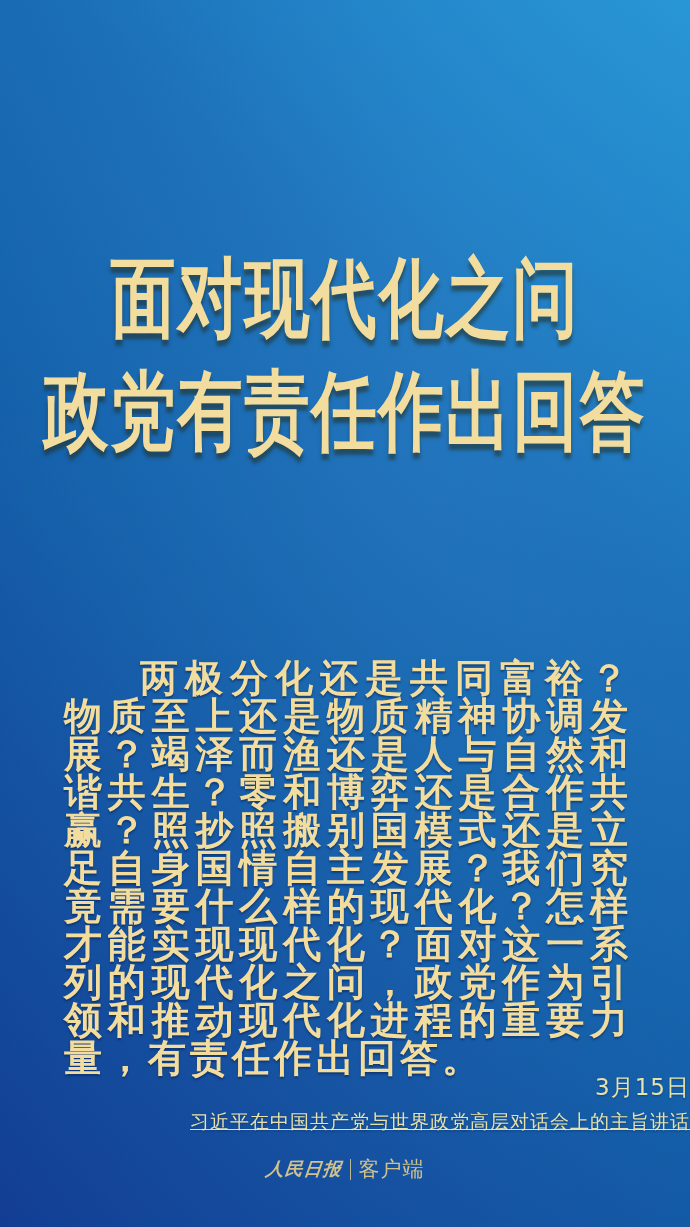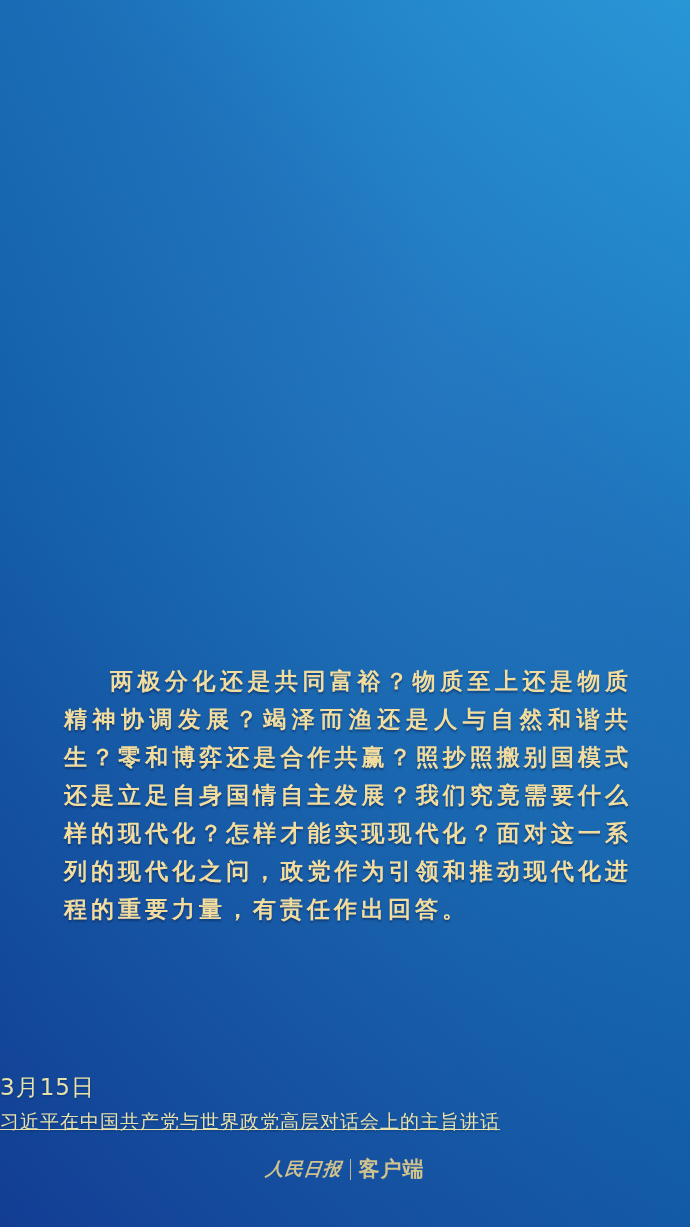"面对现代化之问" div.title-block { html: none -> <div> <span>面对现代化之问</span> <span>政党有责任作出回答</span> </div> }
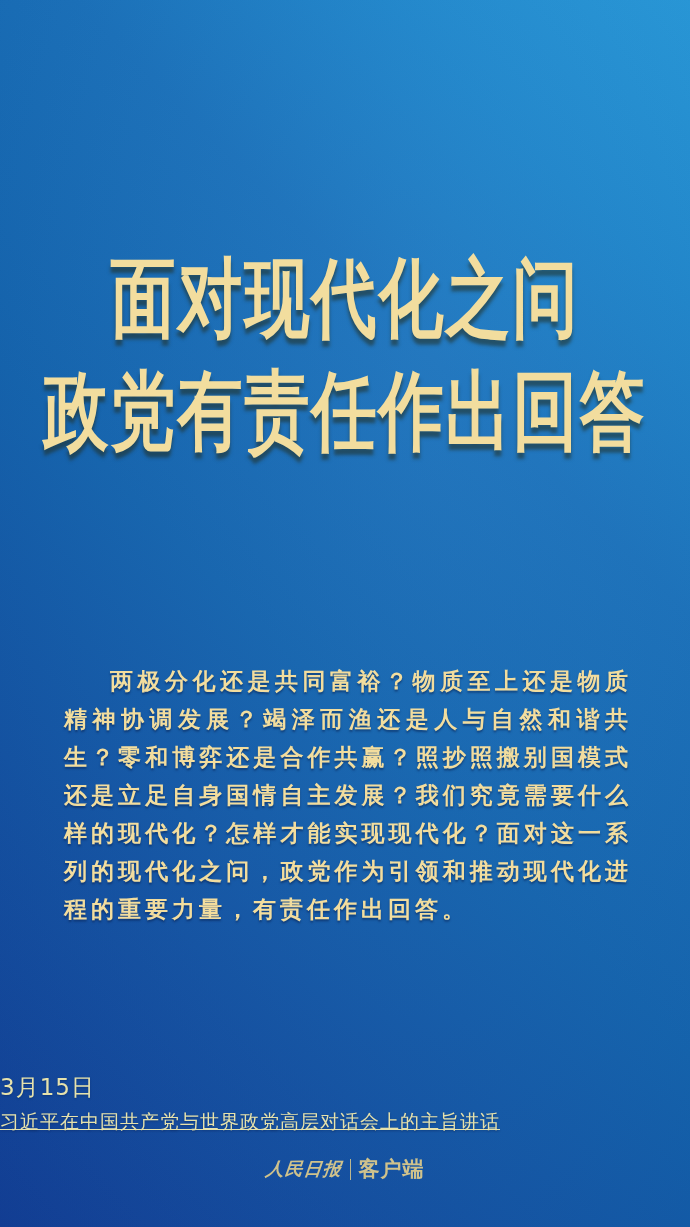"两极分化还是共同富裕？物质至上还是物质精神协调发展？竭泽而渔还是人与自然和谐共生" .quote-body { font-family: Liberation Sans, sans-serif -> Liberation Mono, monospace; font-size: 23px -> 38px }
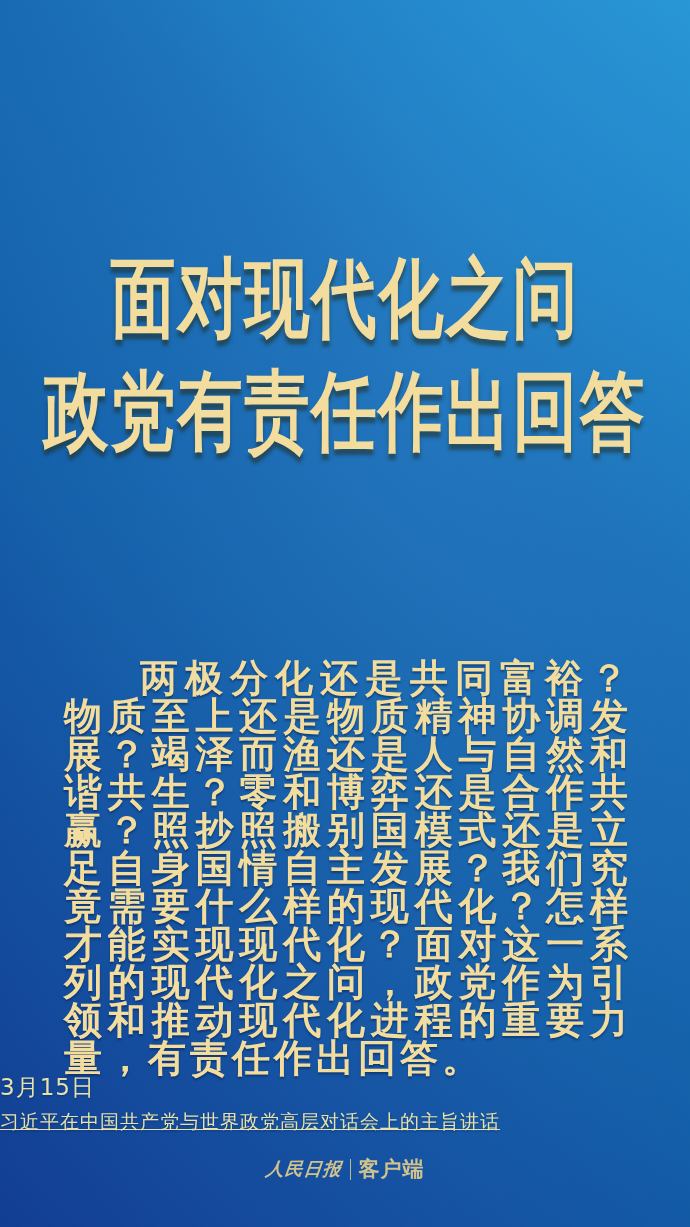"3月15日" .footer-block { text-align: left -> right }
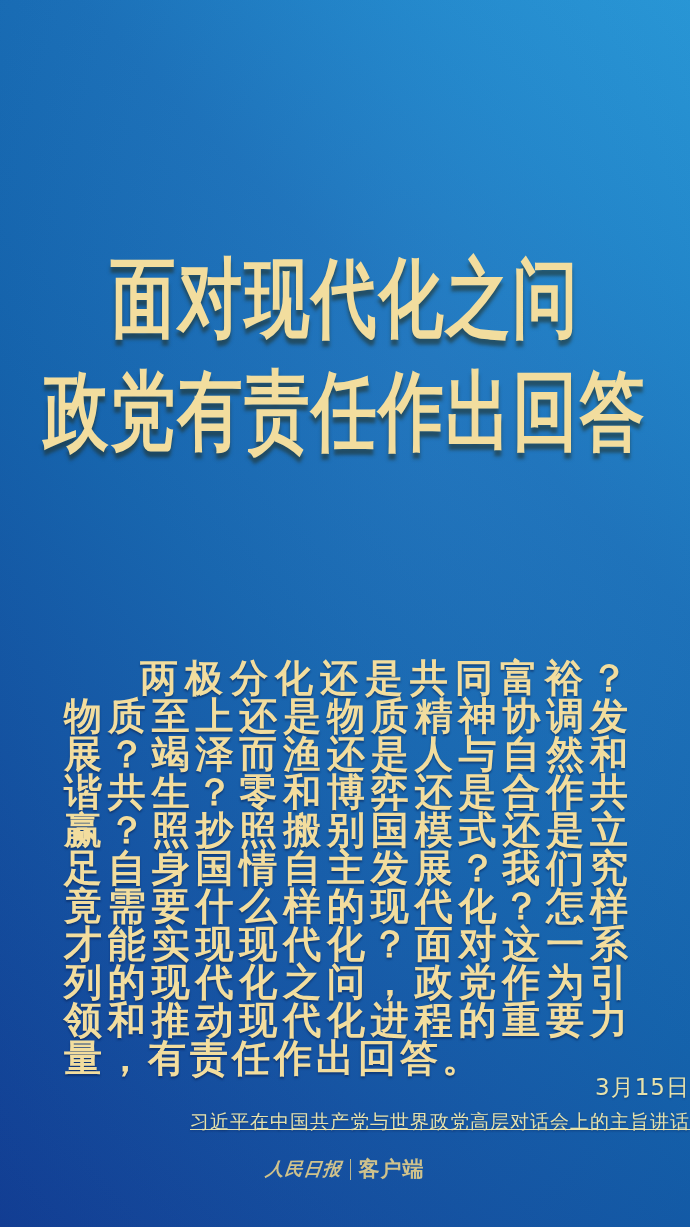"客户端" .logo-suffix { font-weight: bold -> normal }
